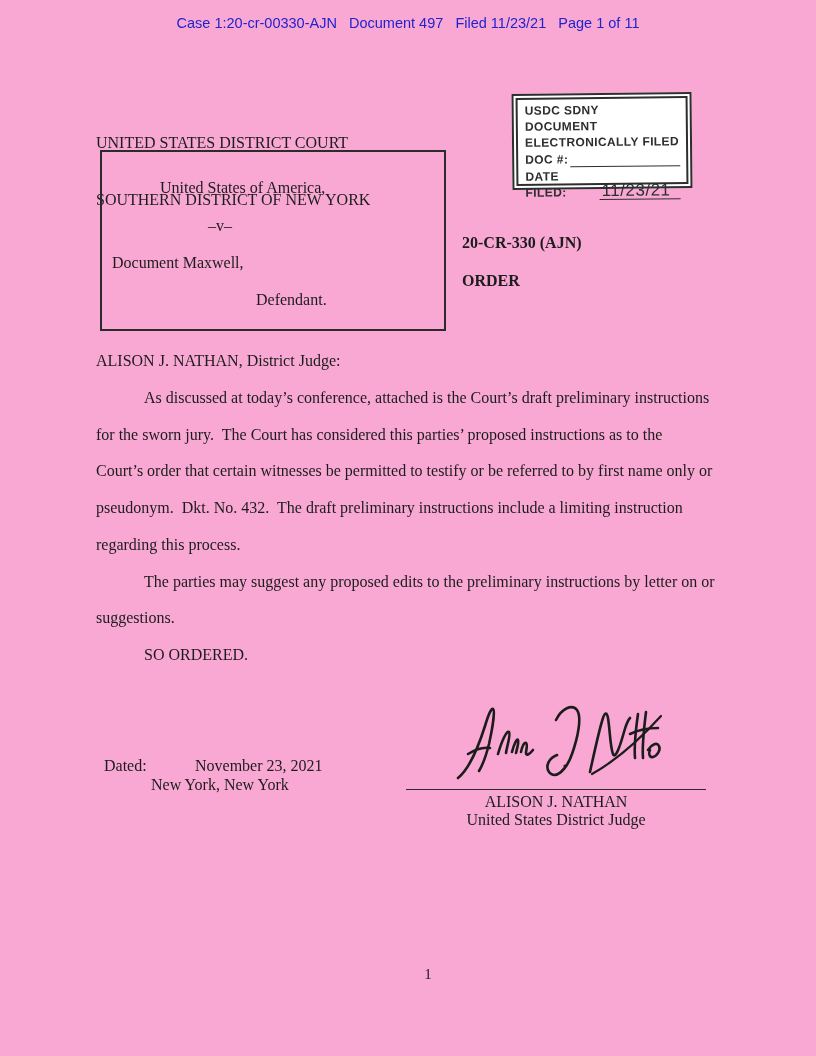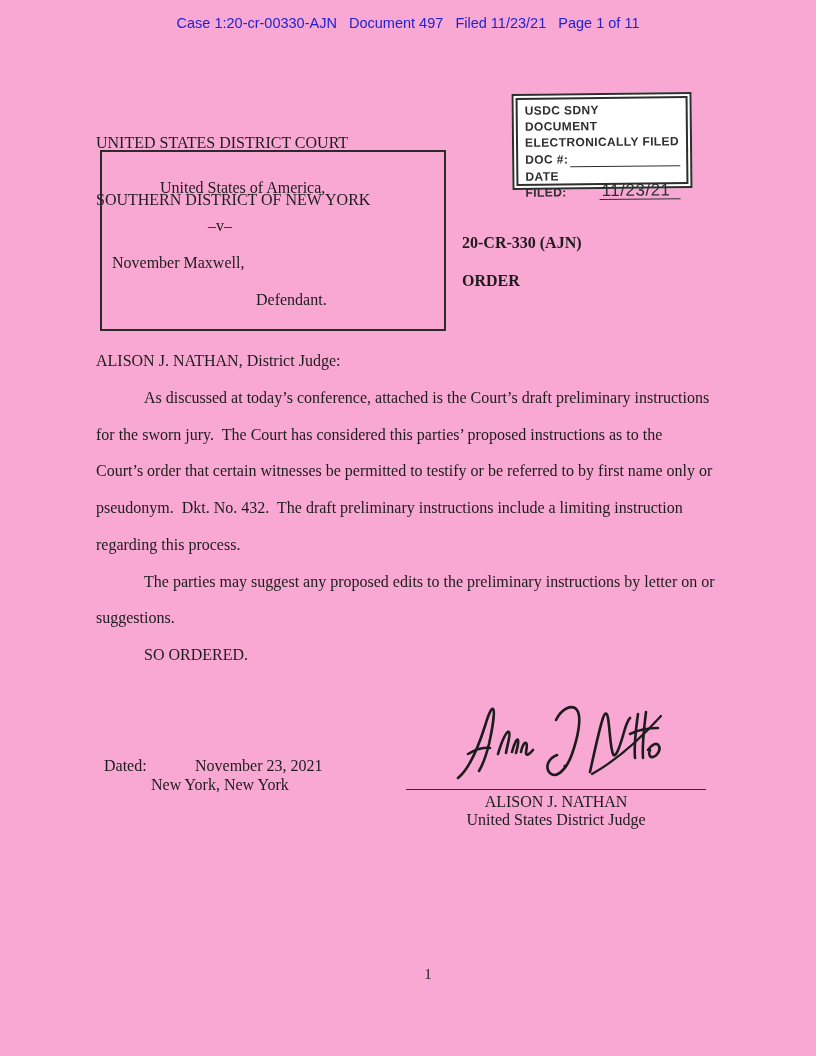"November Maxwell," div.caption-defendant { text: November -> Document }
